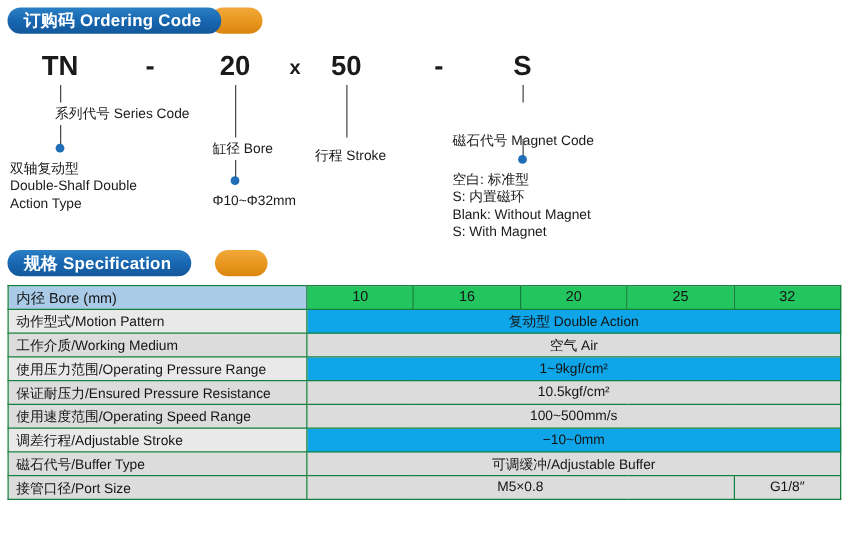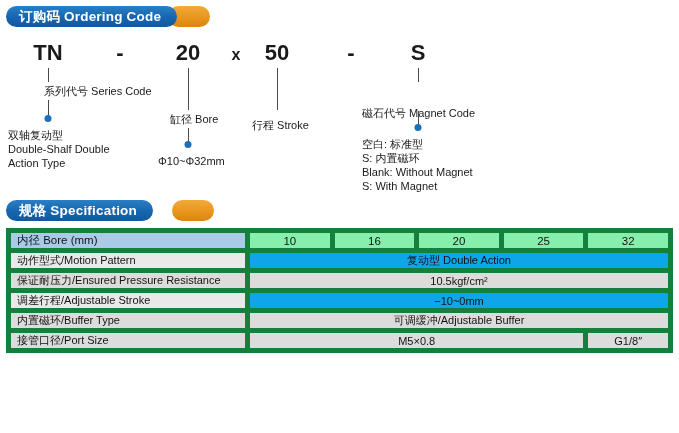"Φ10~Φ32mm" div.note { left: 158px -> 170px }
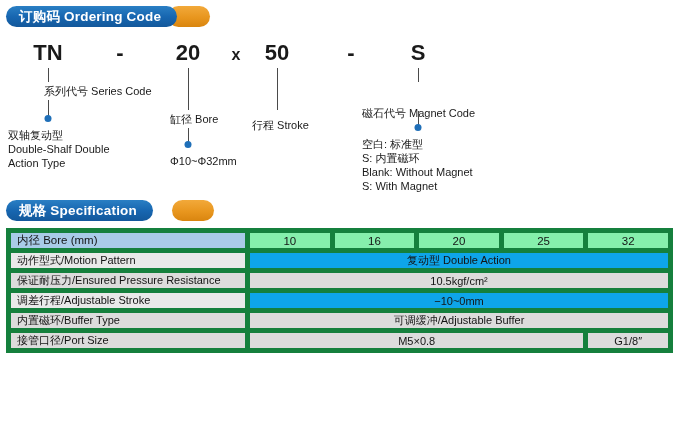"内径 Bore (mm)" .spec-table td, .spec-table th { border: 5px solid #15803d -> 1px solid #15803d }
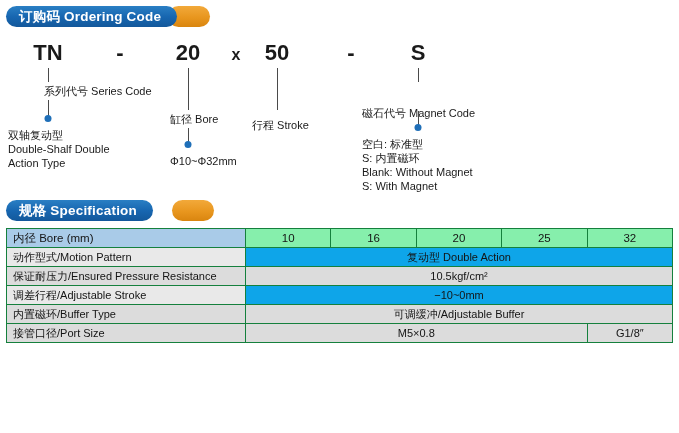"10" .spec-table .hdr-val { background: #86efac -> #22c55e }
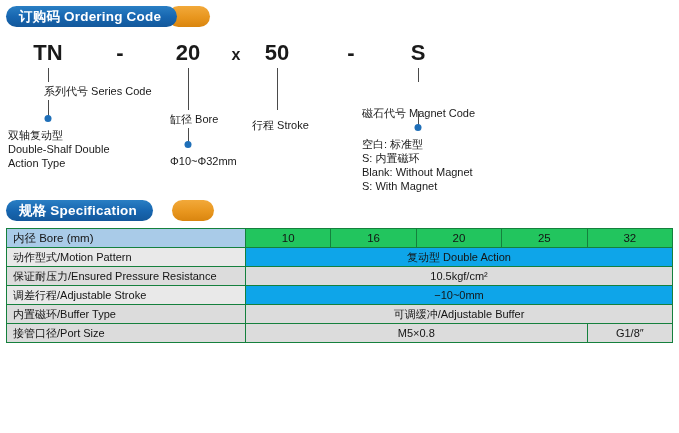"工作介质/Working Medium" tr.shade { html: none -> <tr> <td>工作介质/Working Medium</td> <td>空气 Air</td> </tr> }
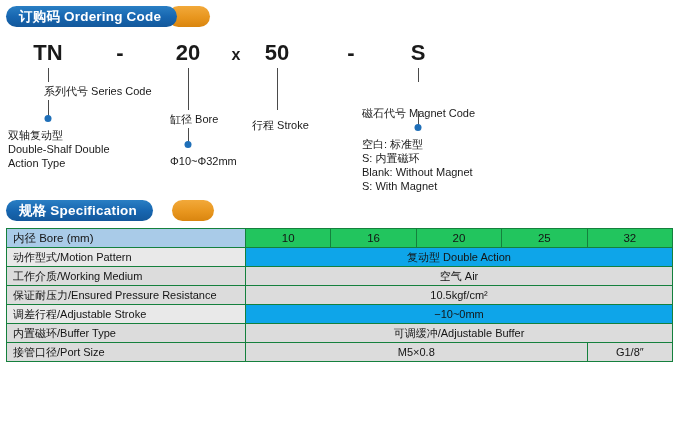"使用压力范围/Operating Pressure Range" tr.plain { html: none -> <tr> <td>使用压力范围/Operating Pressure Range</td> <td>1~9kgf/cm²</td> </tr> }
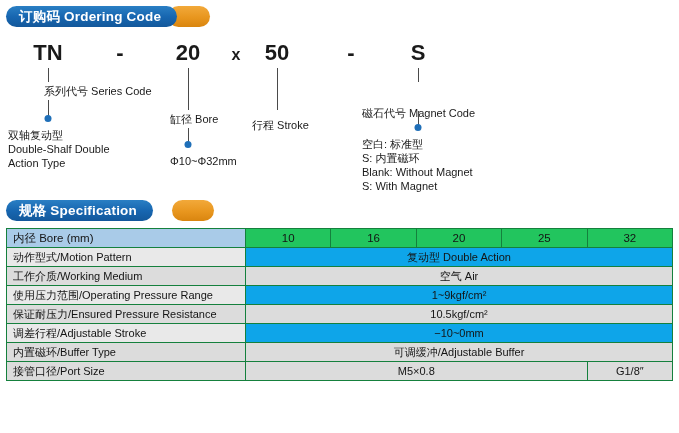"使用速度范围/Operating Speed Range" tr.shade { html: none -> <tr> <td>使用速度范围/Operating Speed Range</td> <td>100~500mm/s</td> </tr> }
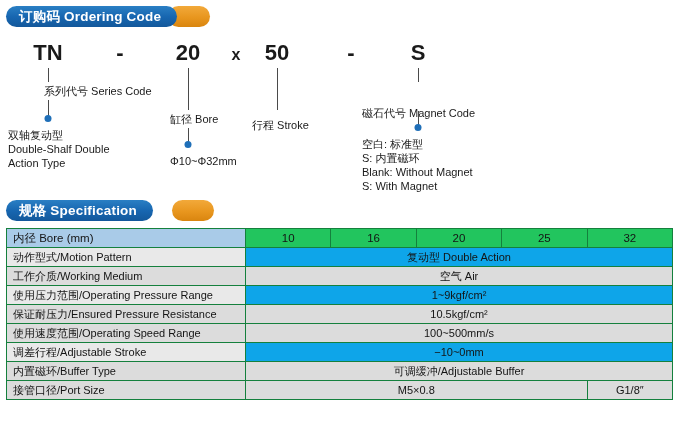"内置磁环/Buffer Type" td.label-cell { text: 内置磁环/Buffer -> 磁石代号/Buffer }
